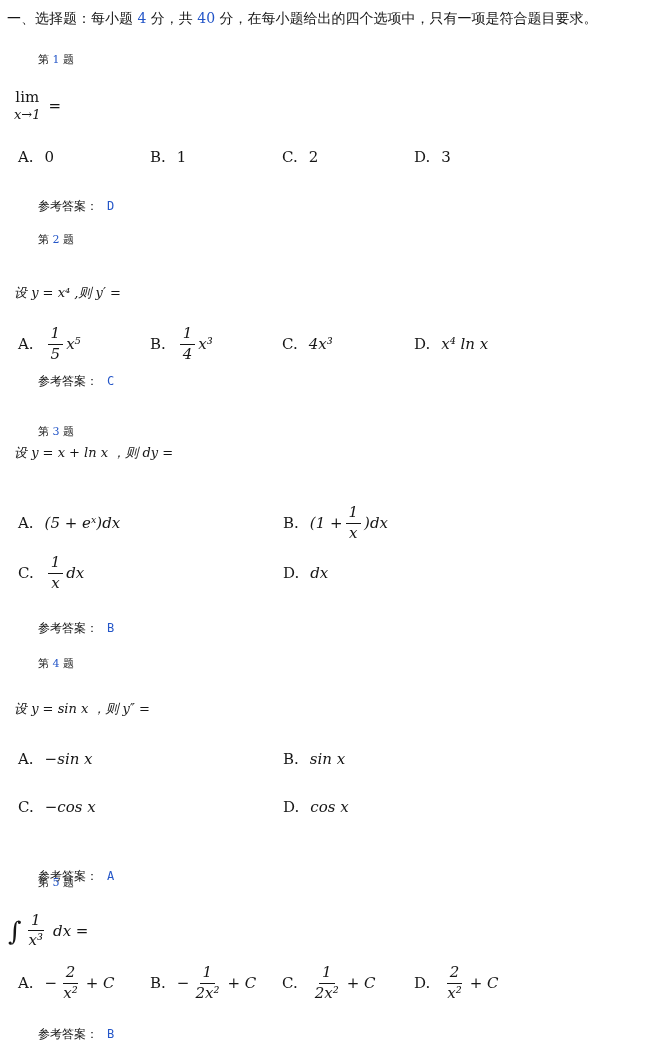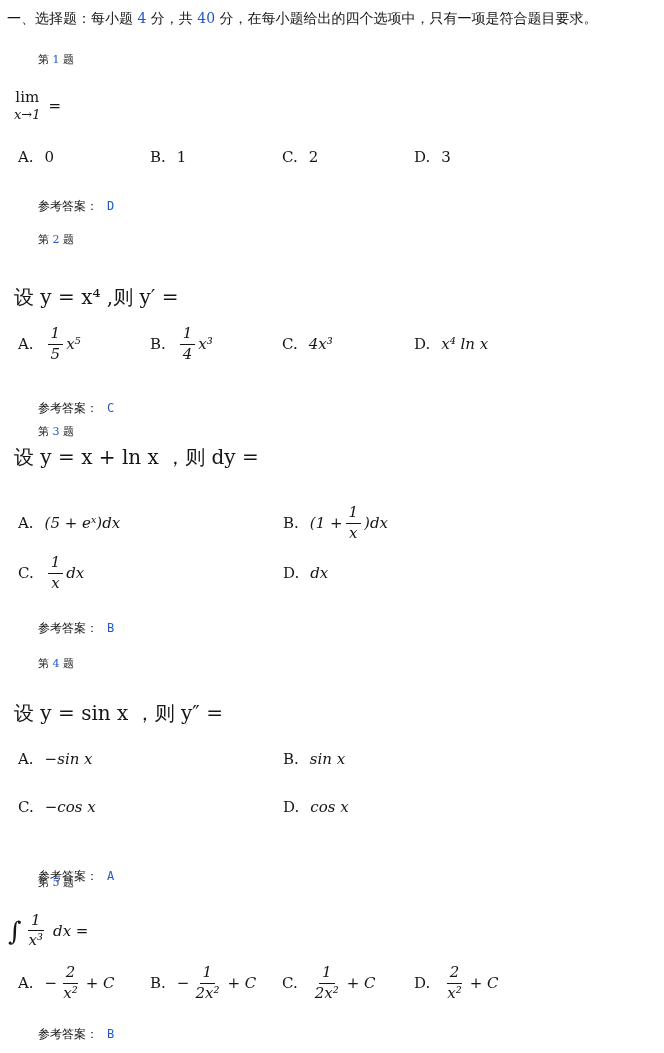"设 y = x⁴ ,则" .stem { font-size: 20px -> 13px; font-style: none -> italic }
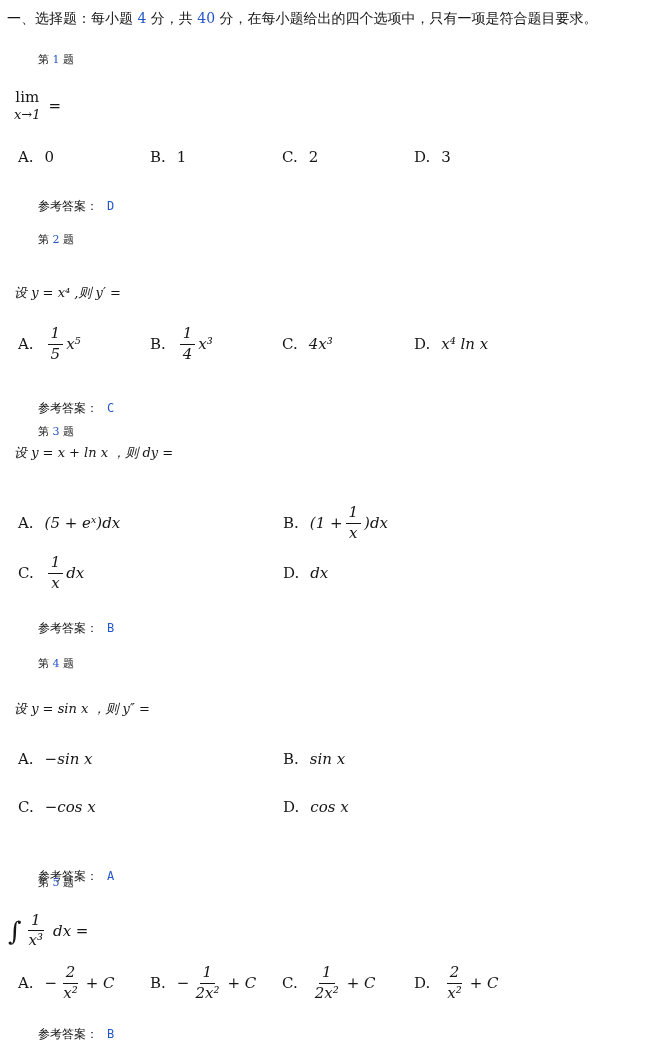"参考答案： C" div.abs { top: 400px -> 373px }
